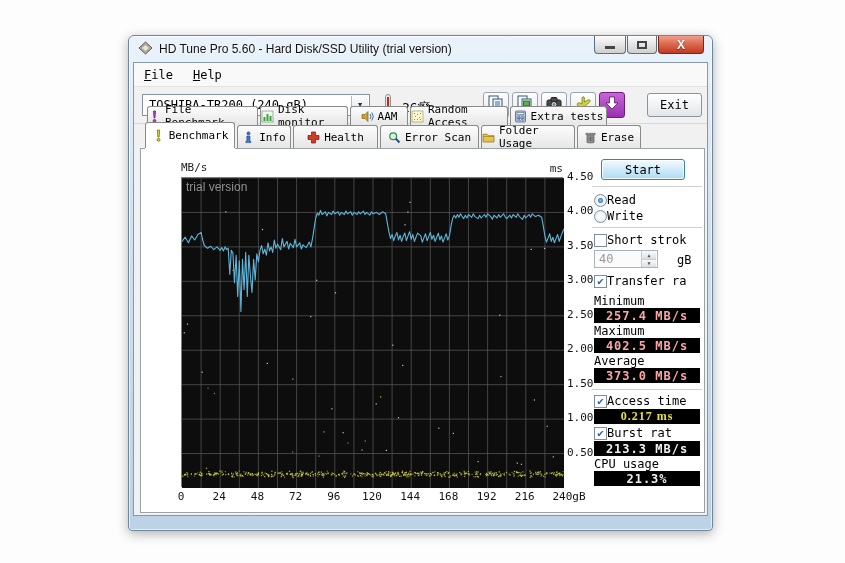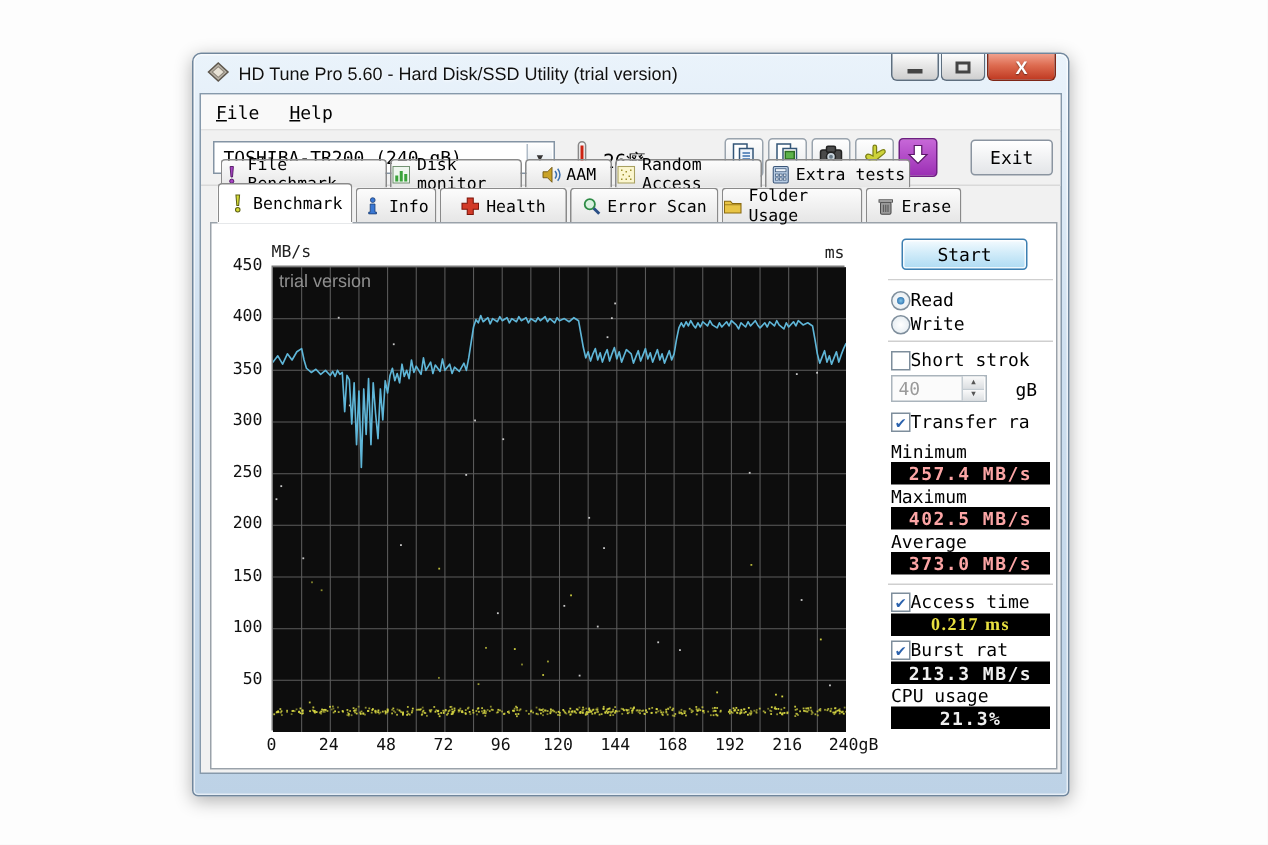"450" div { html: <div> <div>450</div> <div>400</div> <div>350</div> <div>300</div> <div>250</div> <div>200</div> <div>150</div> <div>100</div> <div>50</div> </div> -> none }
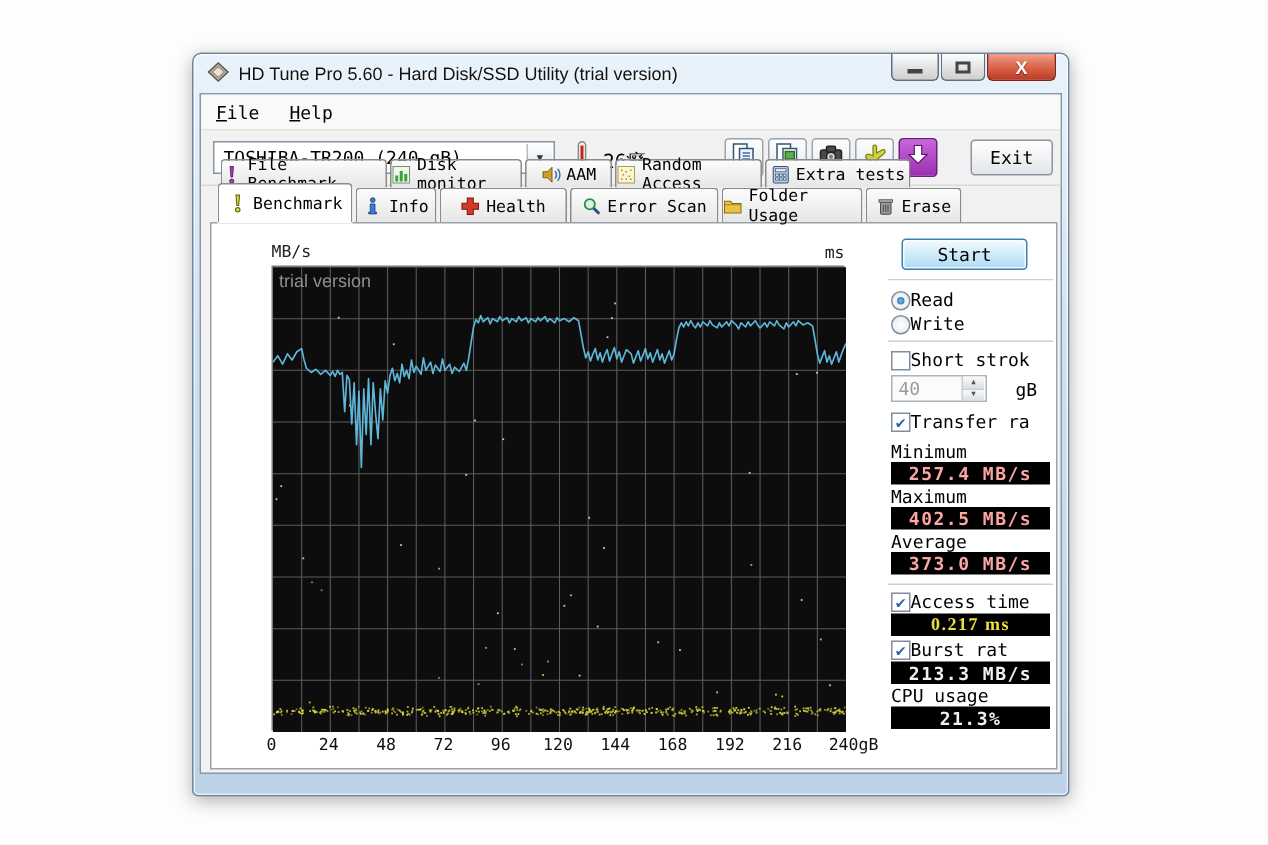"4.50" div { html: none -> <div> <div>4.50</div> <div>4.00</div> <div>3.50</div> <div>3.00</div> <div>2.50</div> <div>2.00</div> <div>1.50</div> <div>1.00</div> <div>0.50</div> </div> }
